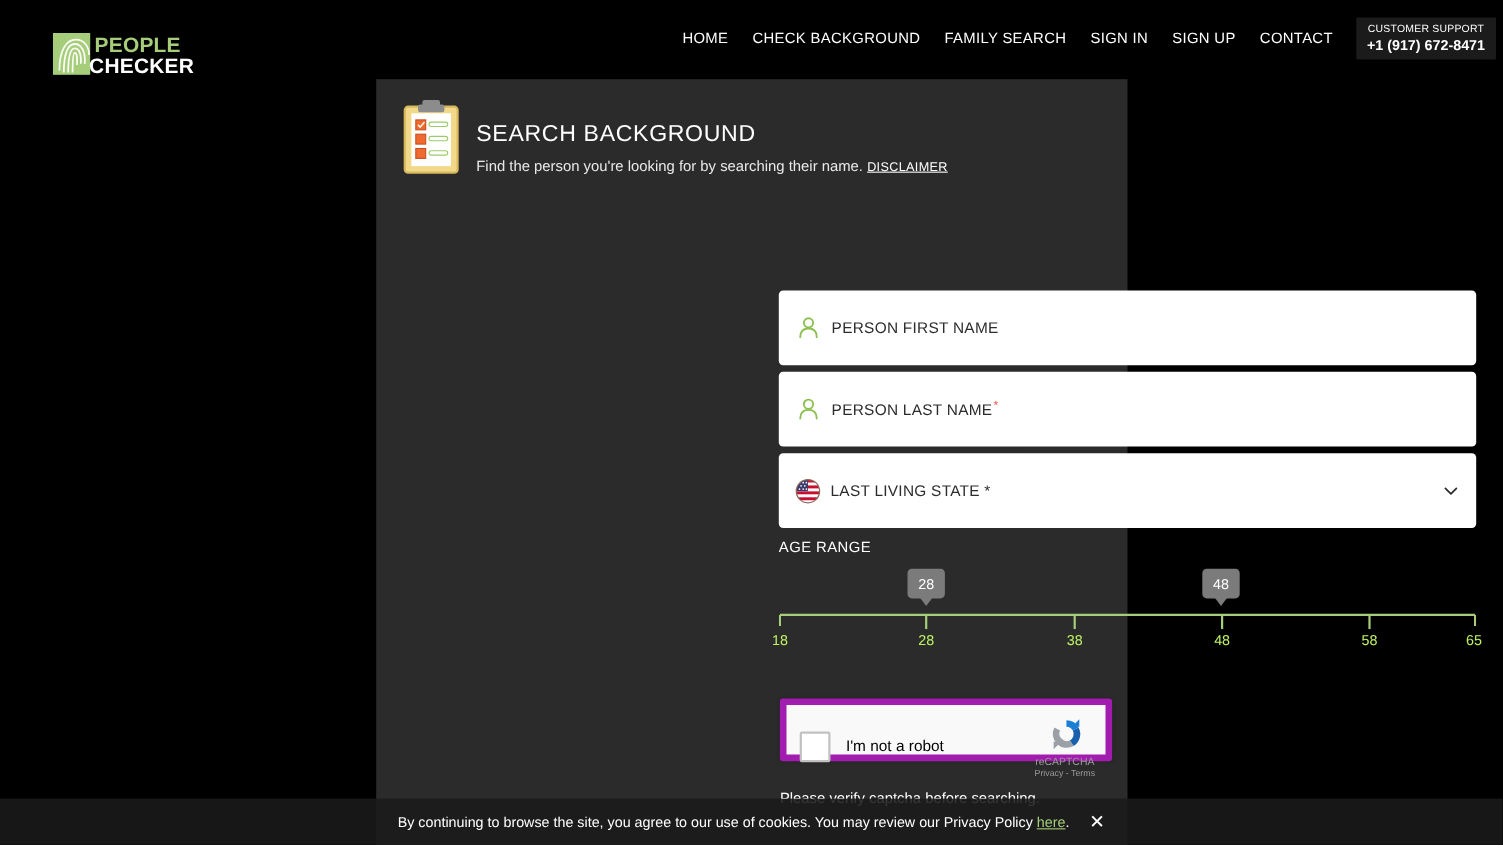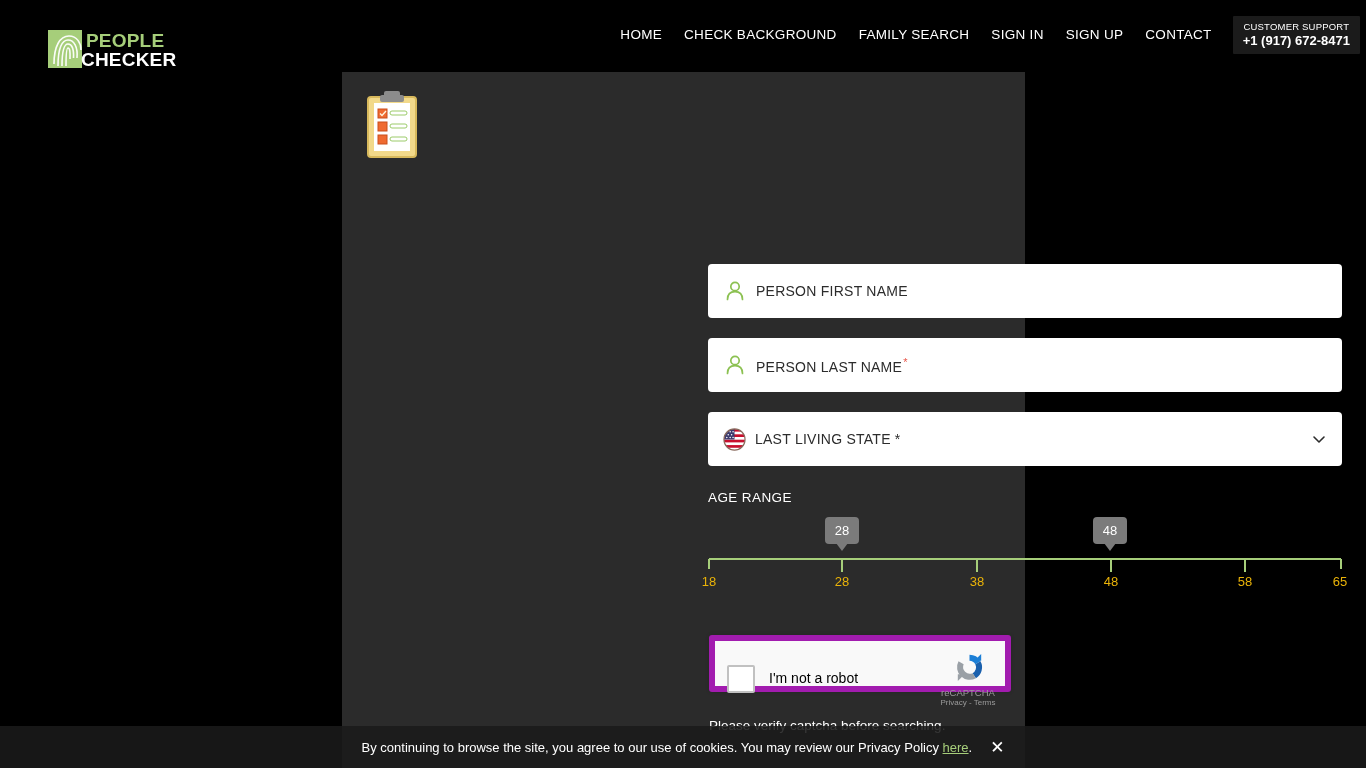"SEARCH BACKGROUND" div.head-text { html: none -> <div> <h1>SEARCH BACKGROUND</h1> <p> <span>Find the person you're looking for by searching their name.</span> <a>DISCLAIMER</a> </p> </div> }
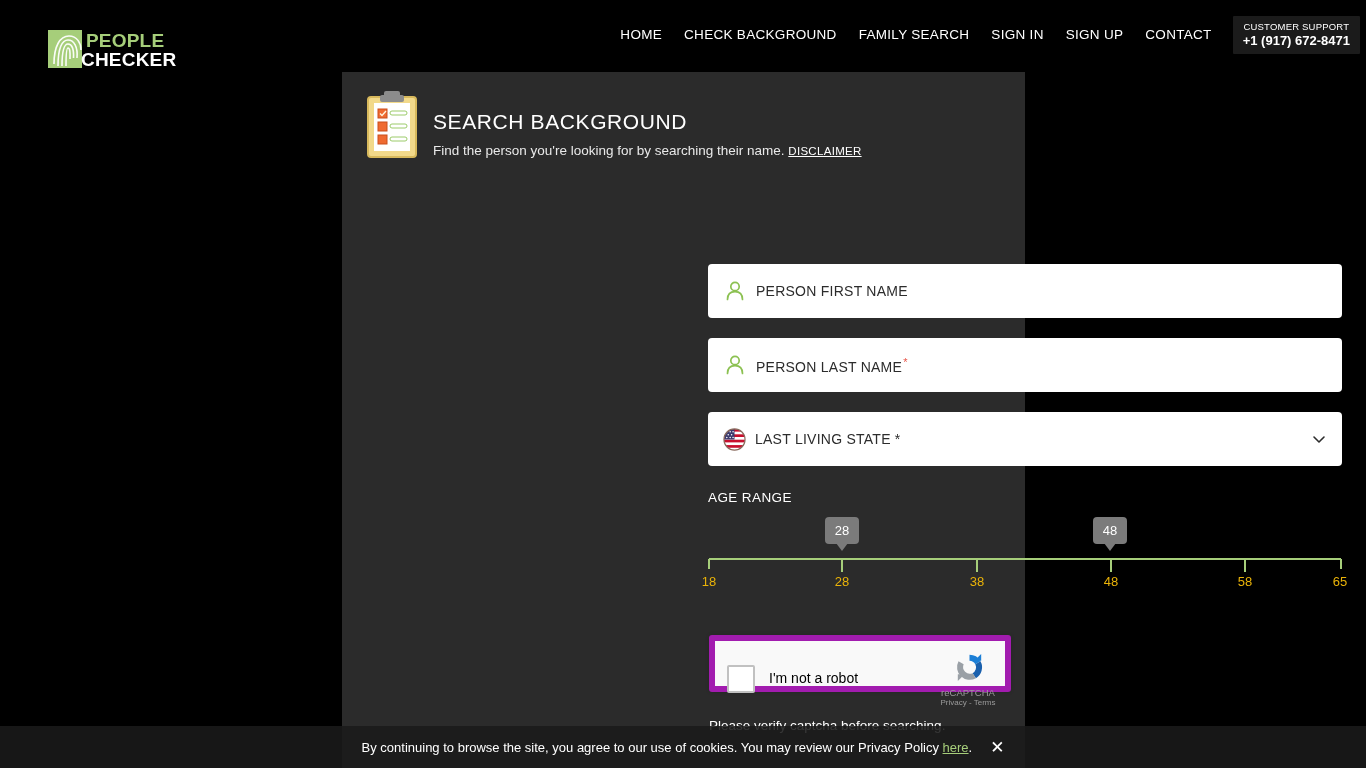"PERSON FIRST NAME" .field { height: 54px -> 68px }
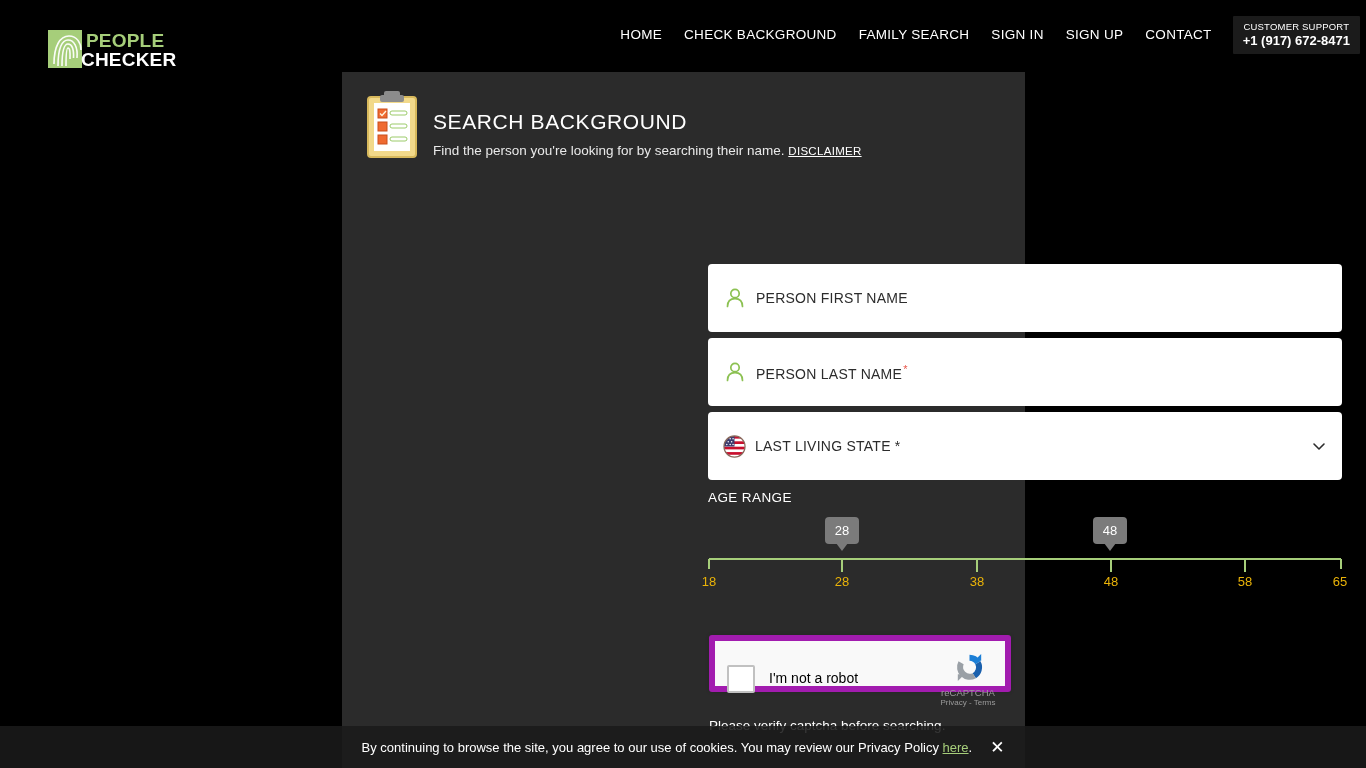"18" .tick-label { color: #eab308 -> #bef264 }
